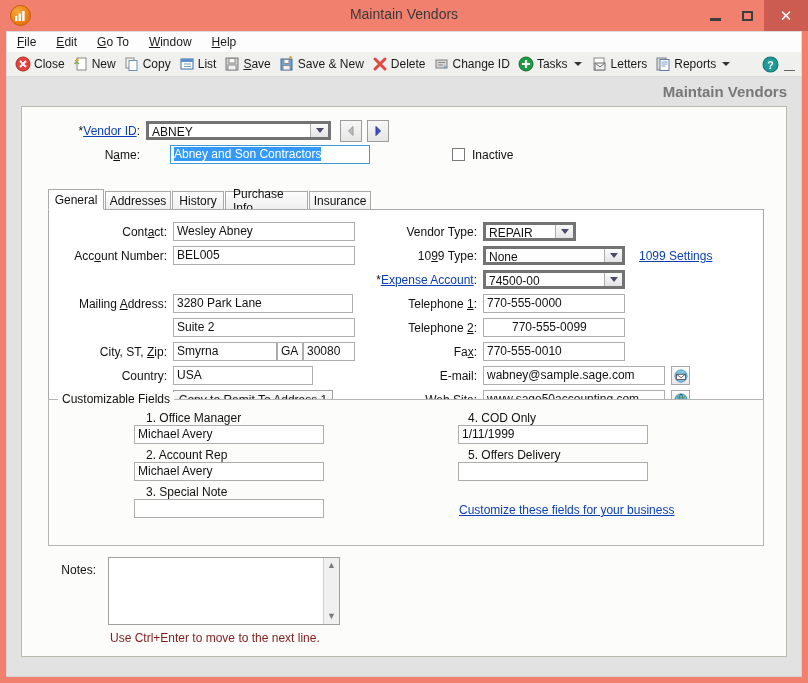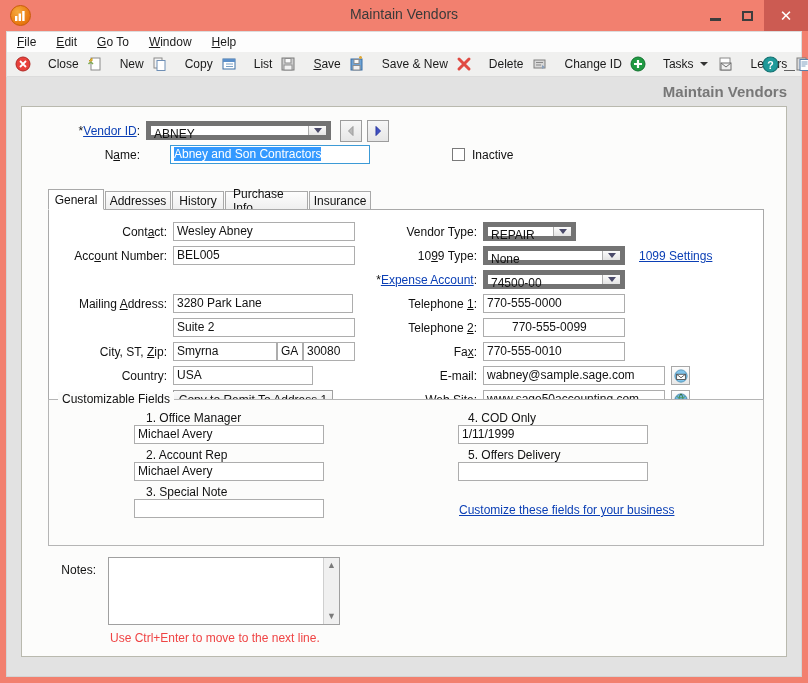"Close" .tb-item .lbl { margin-left: 17px -> 3px }
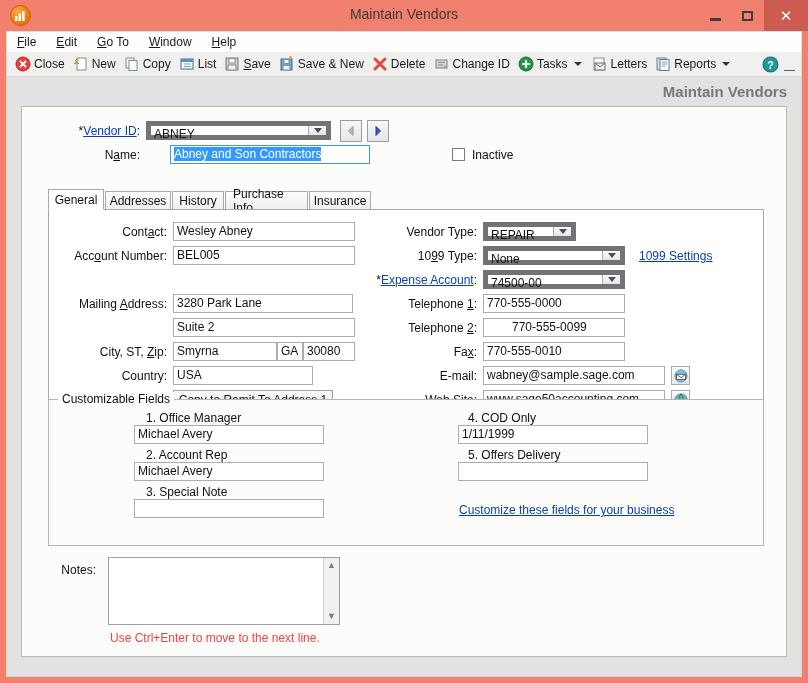"ABNEY" .combo { border: 5px solid #737373 -> 3px solid #737373 }
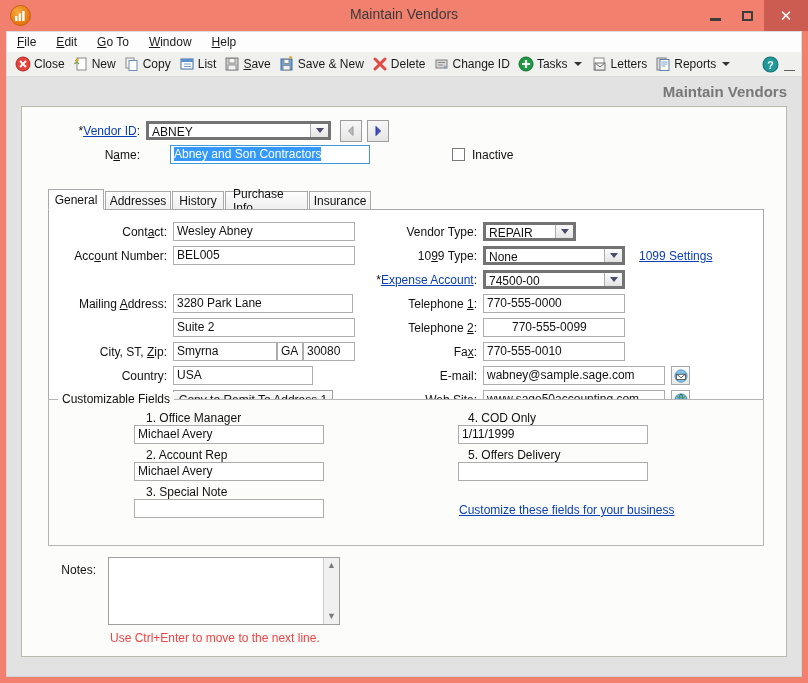"Use Ctrl+Enter to move to" div { color: #ef4444 -> #7f1d1d }
